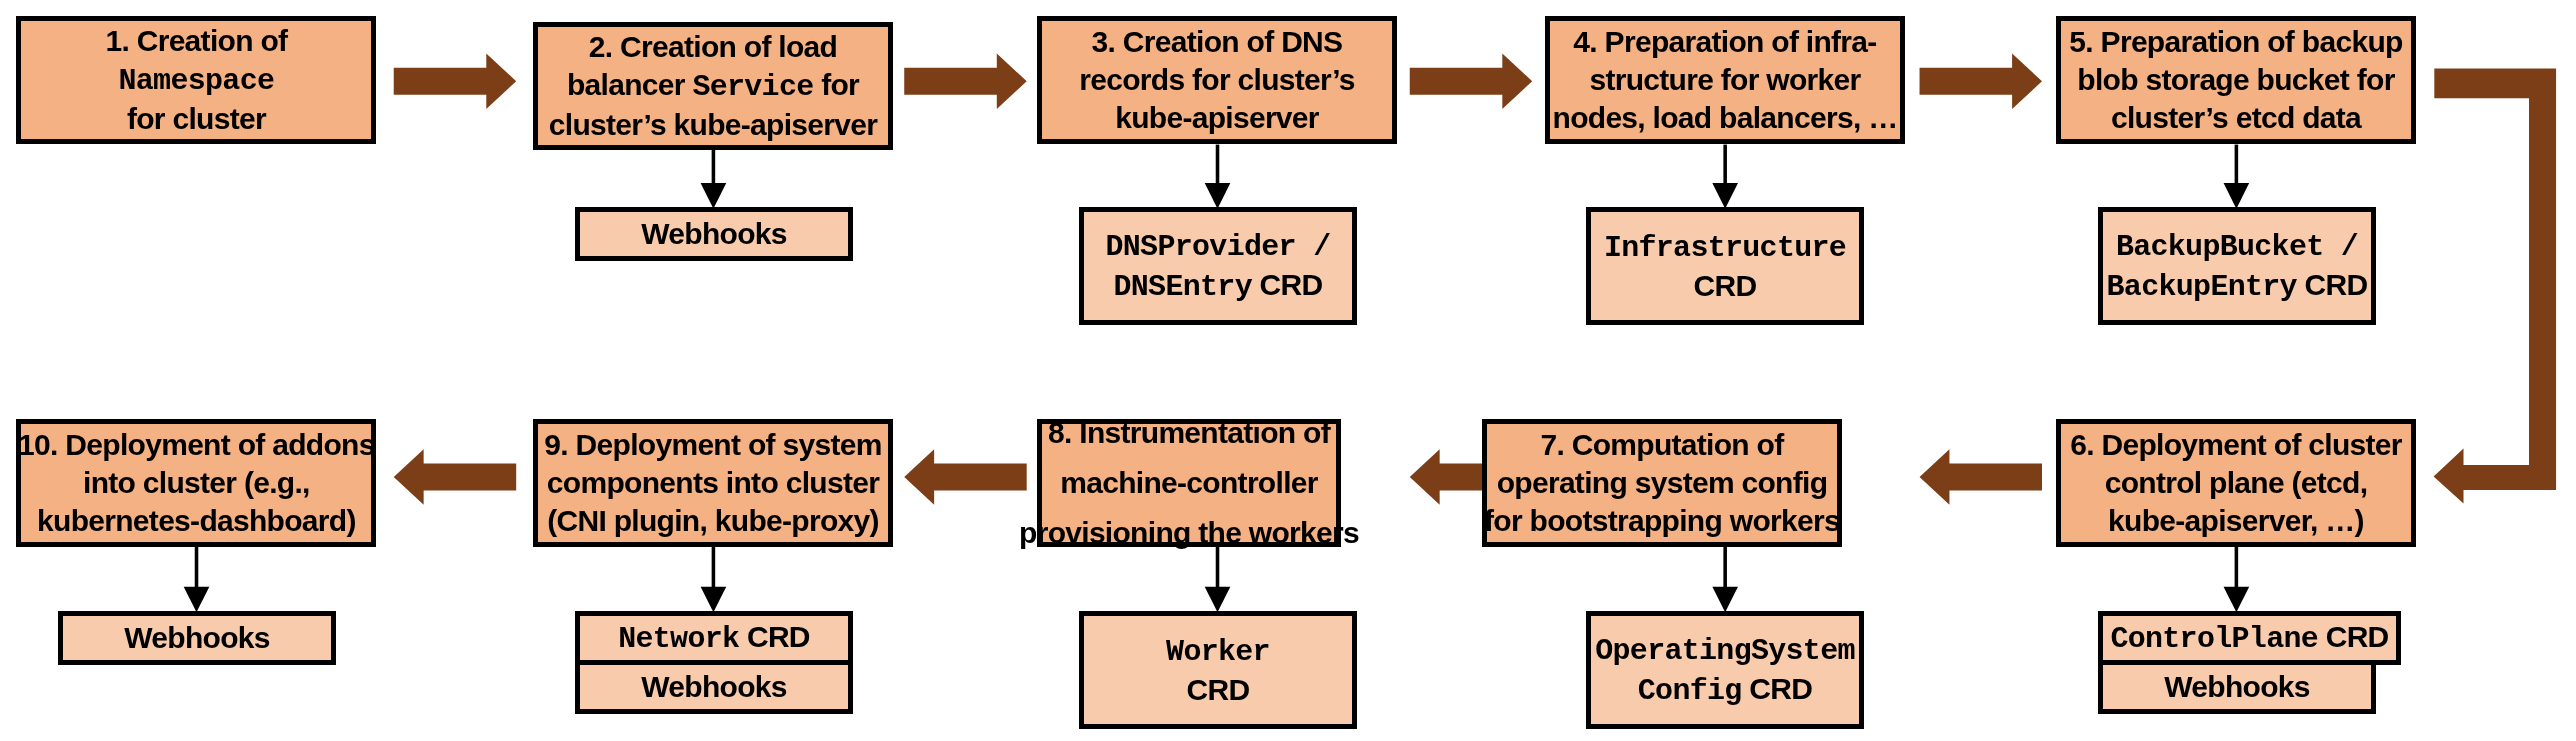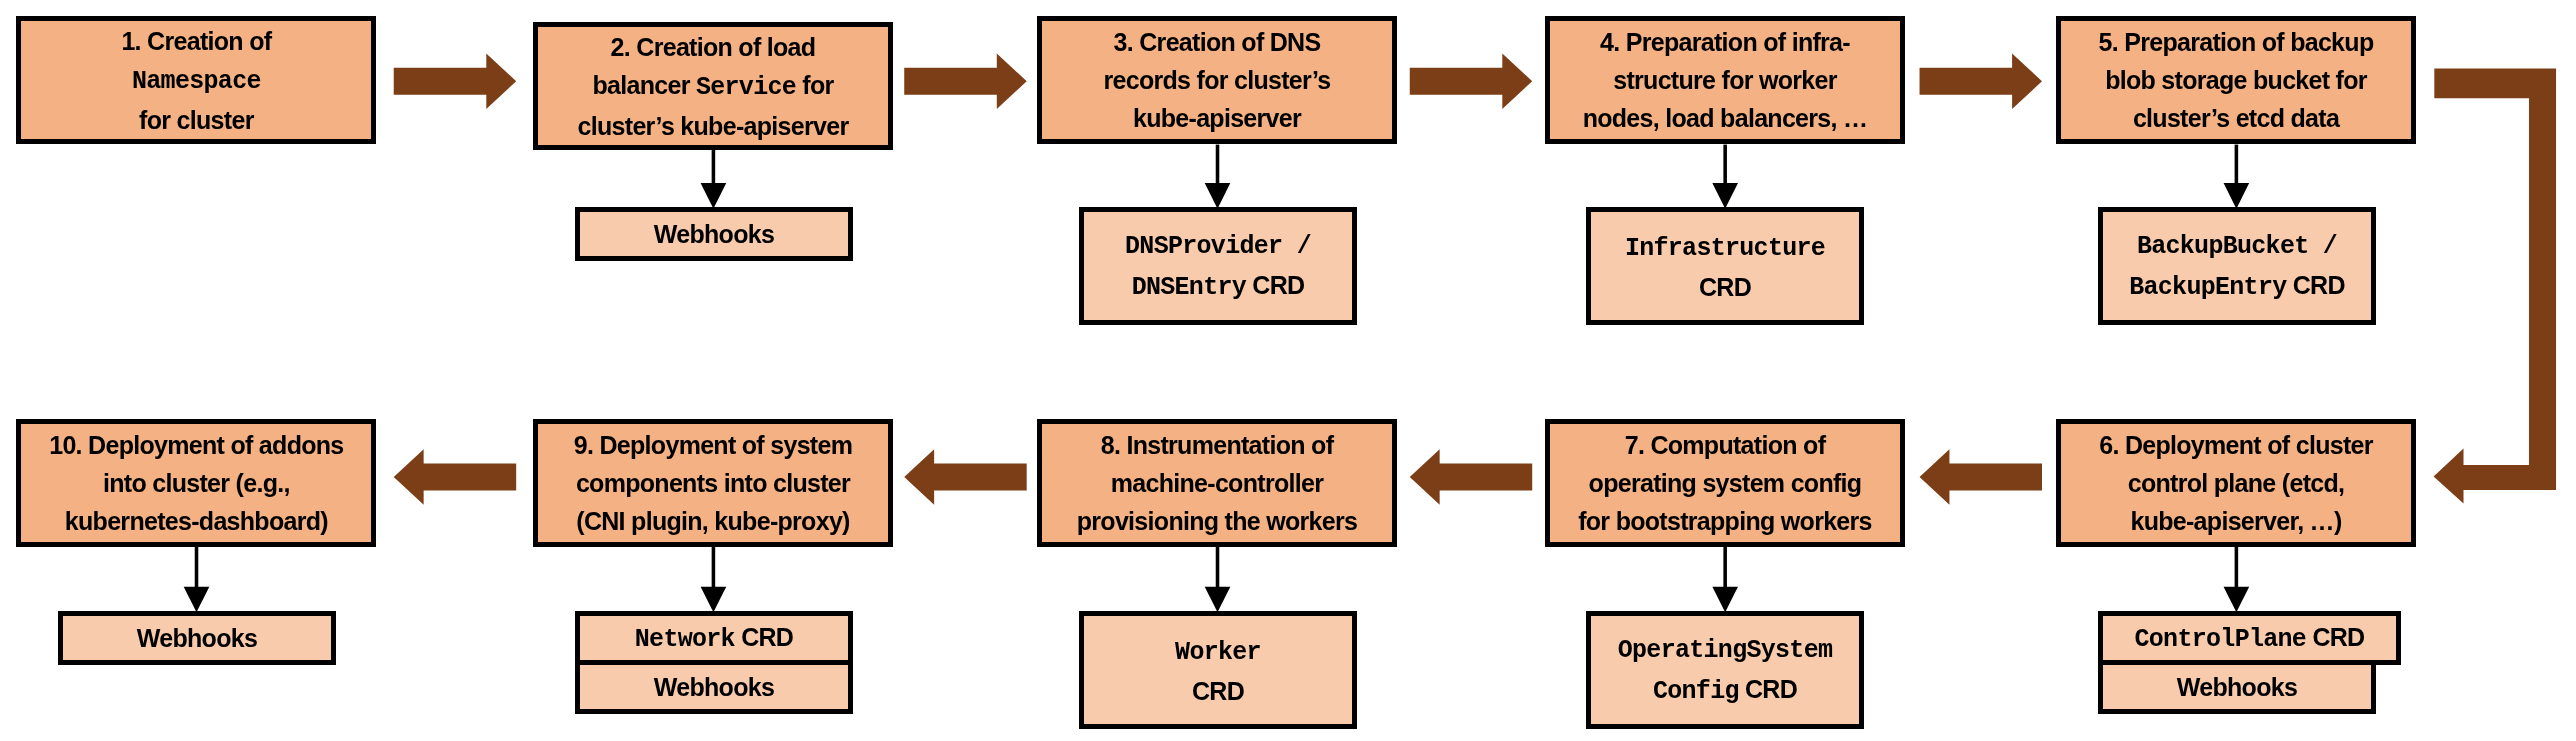"1. Creation of" .bline { font-size: 25px -> 30px }
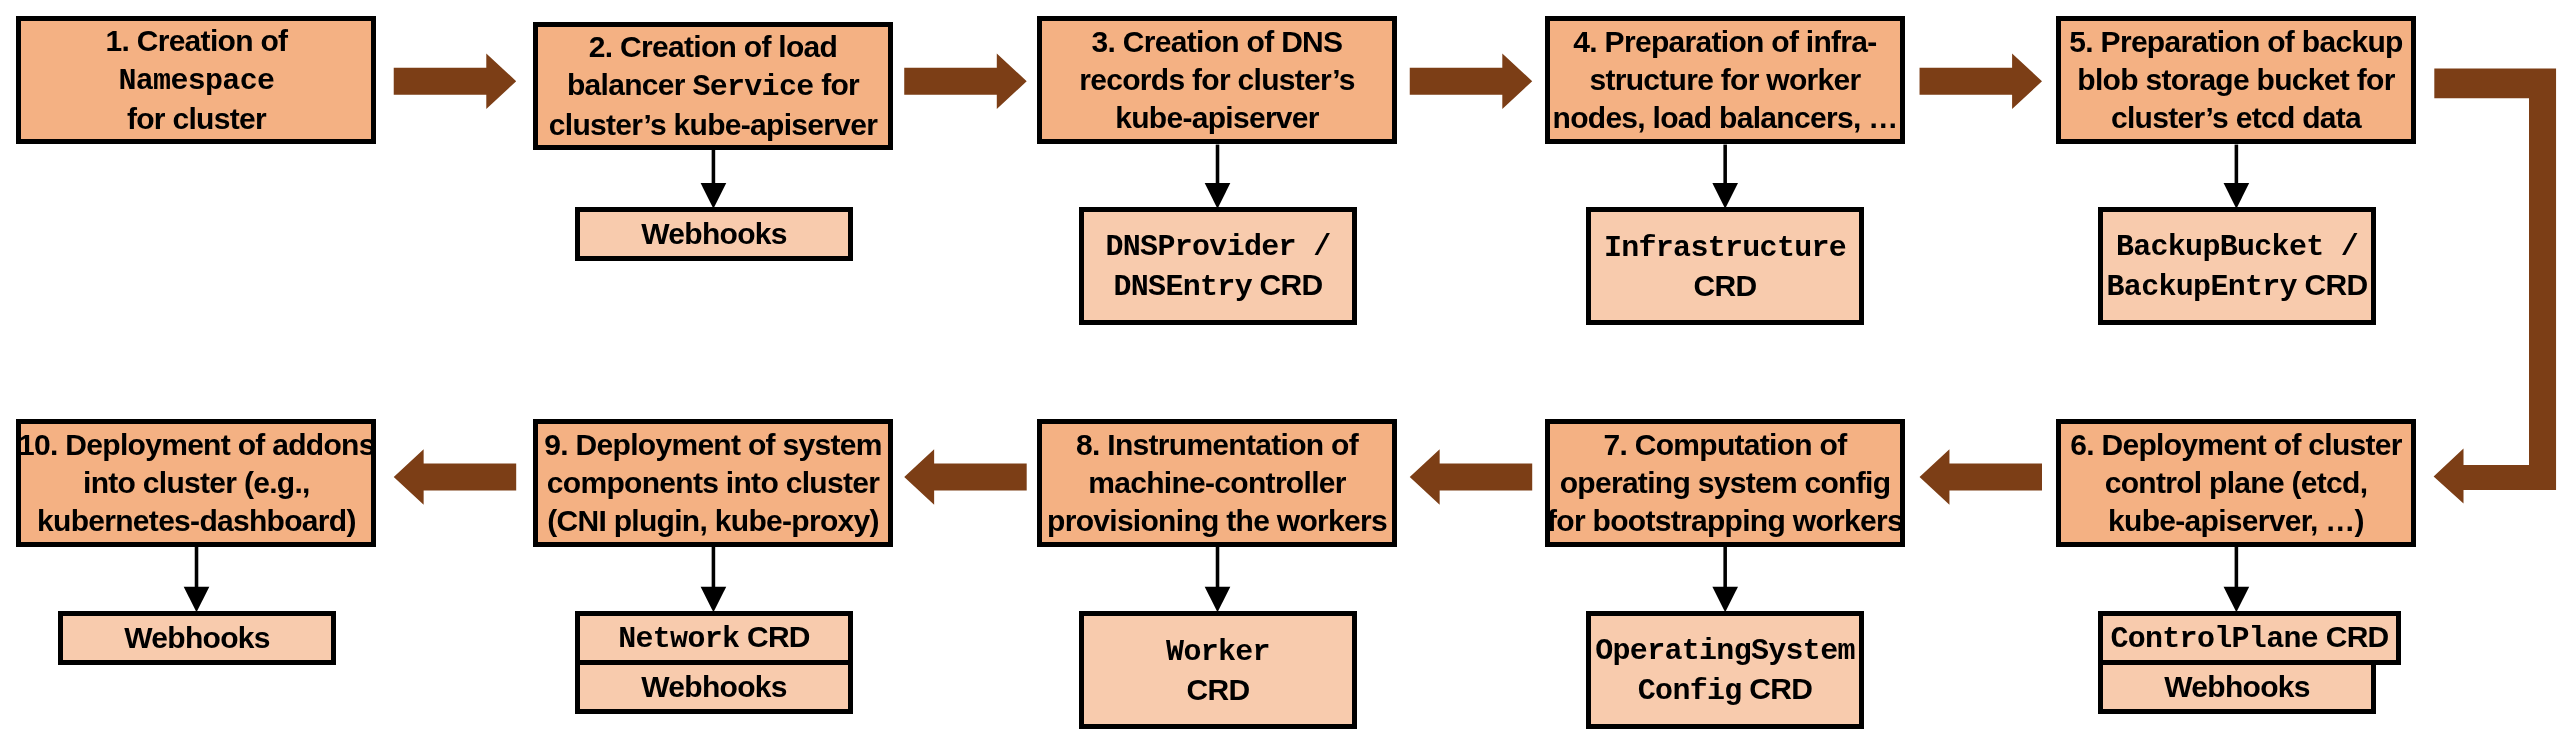"8. Instrumentation of" div.mainbox { gap: none -> 12px; width: 360px -> 304px }
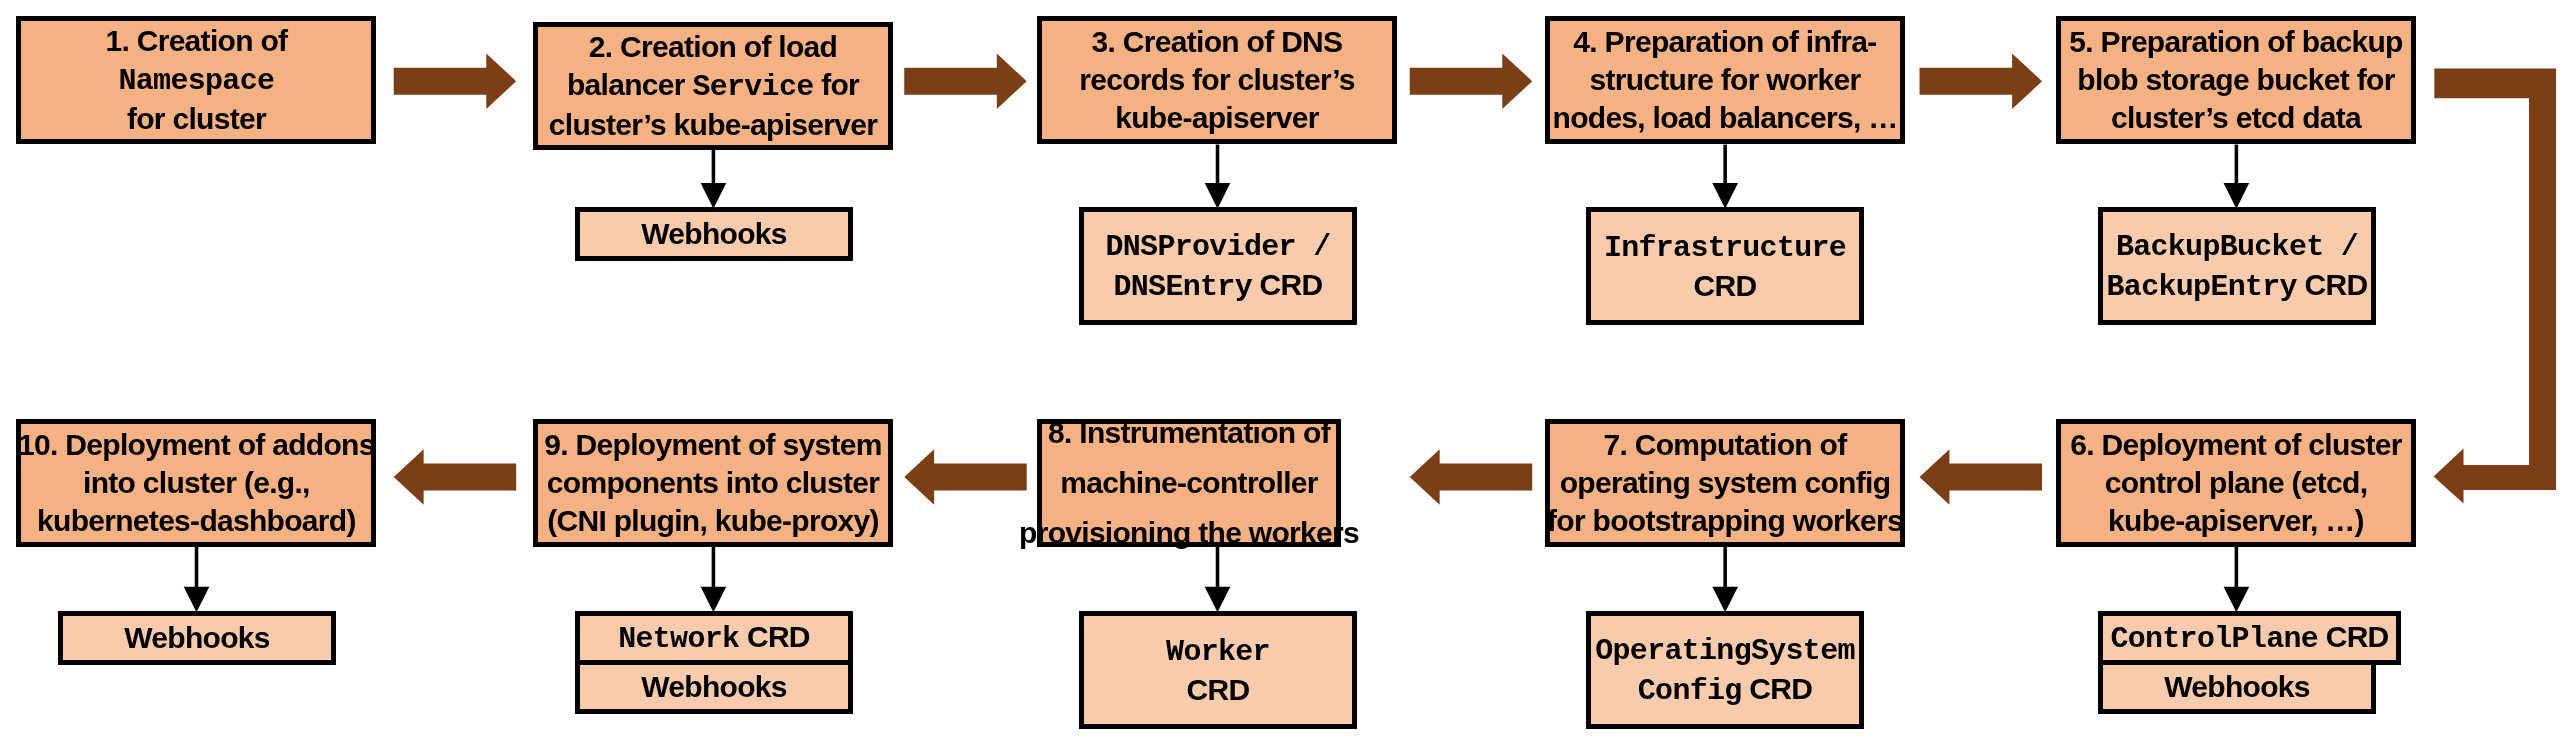"7. Computation of" div.mainbox { left: 1545px -> 1482px }
